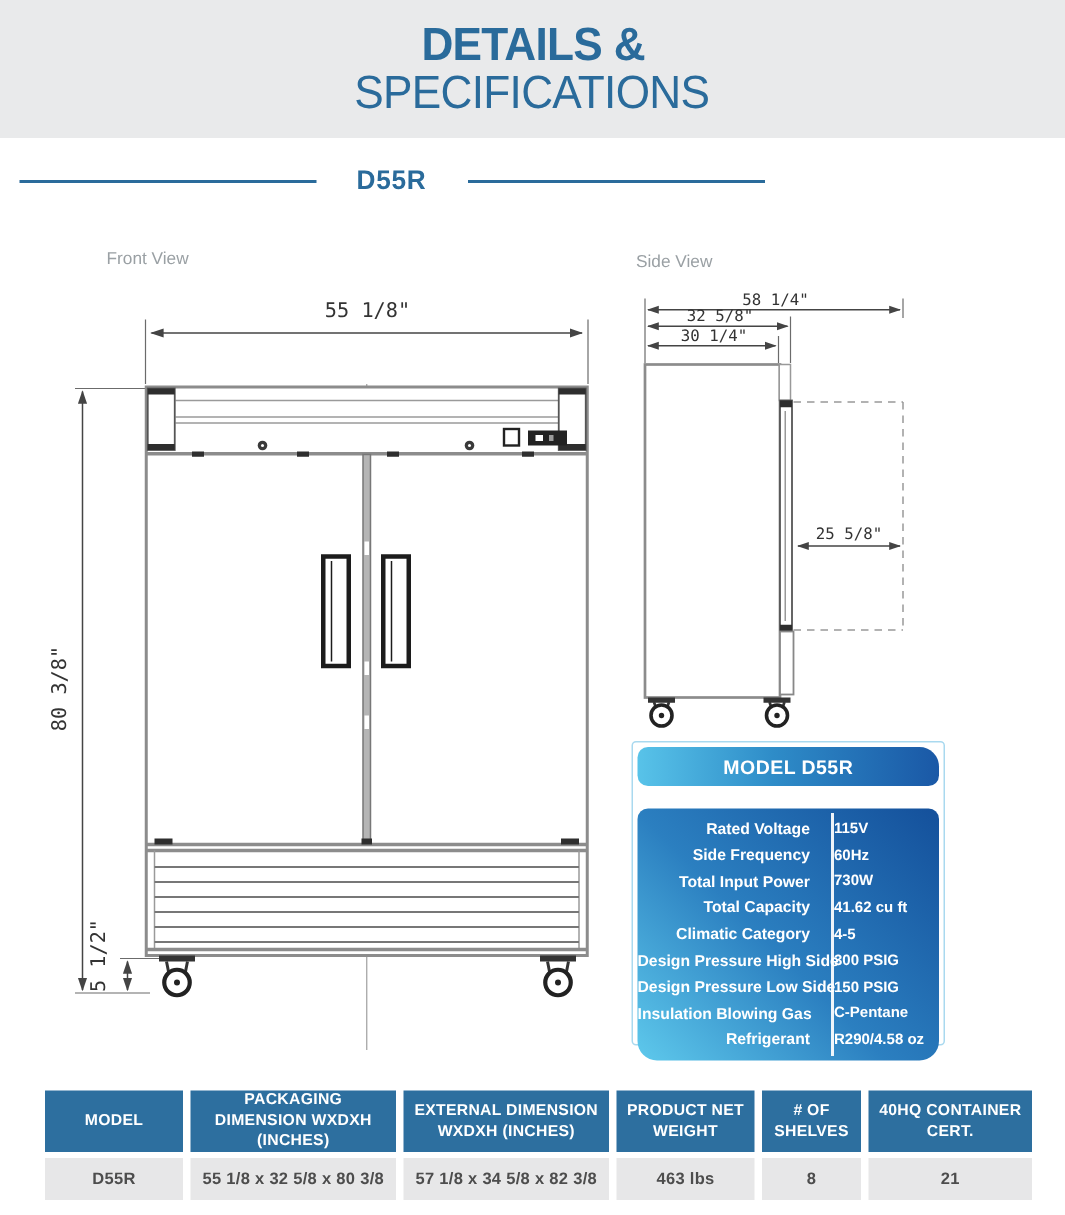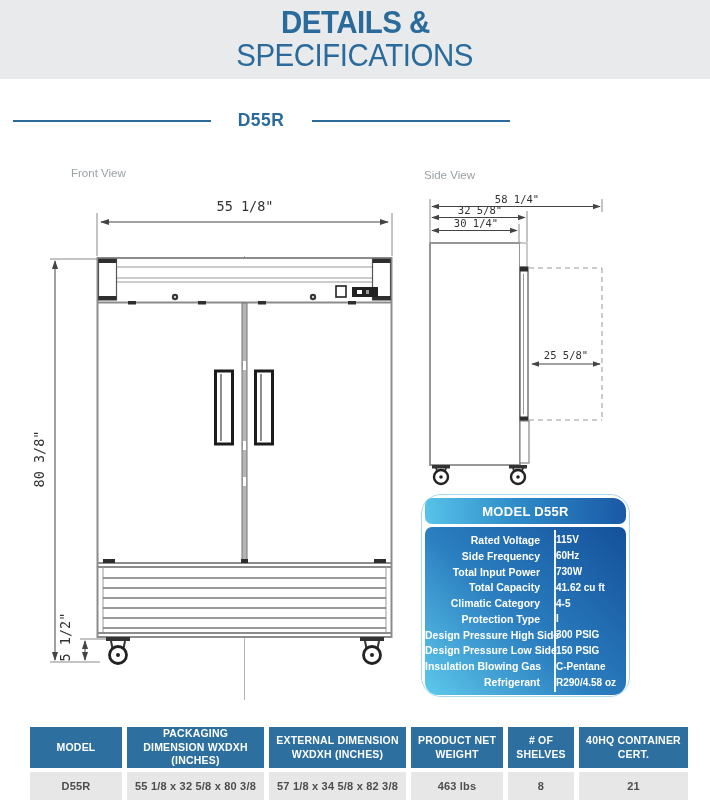"DETAILS &" .banner { height: 79px -> 92px }
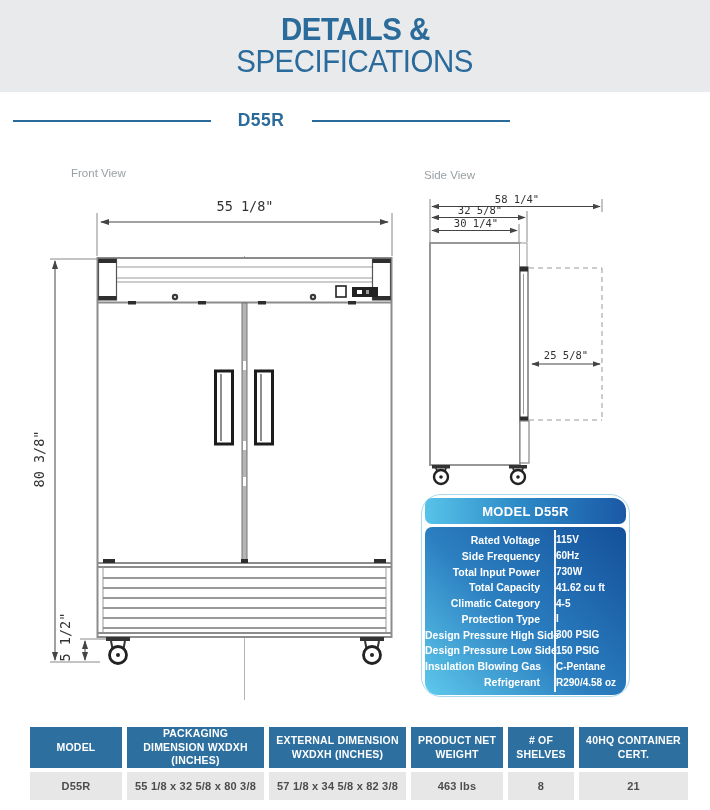"MODEL D55R" .spec-card { border-radius: 20px -> 3px }
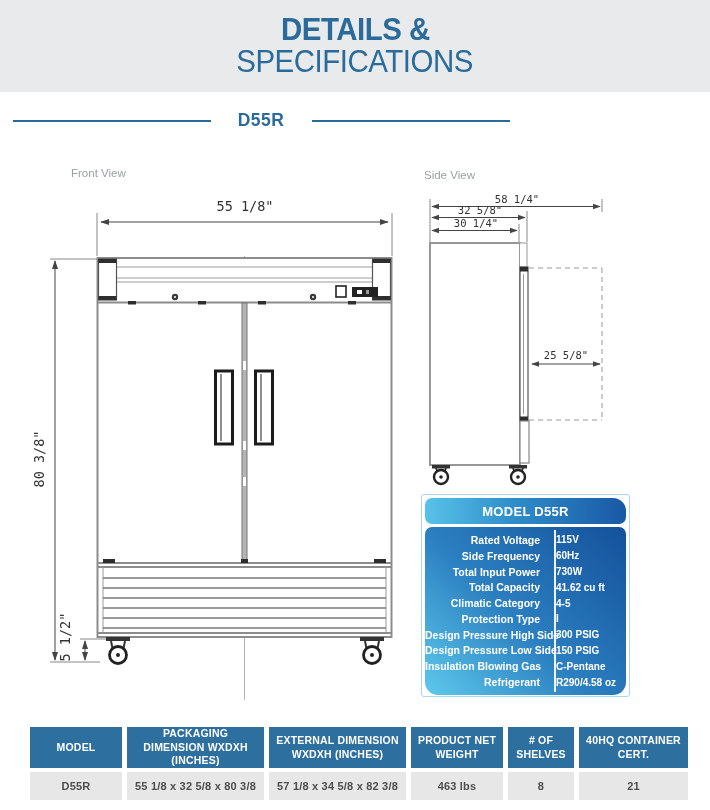"Rated Voltage" .spec-body { margin-top: 3px -> 15px }
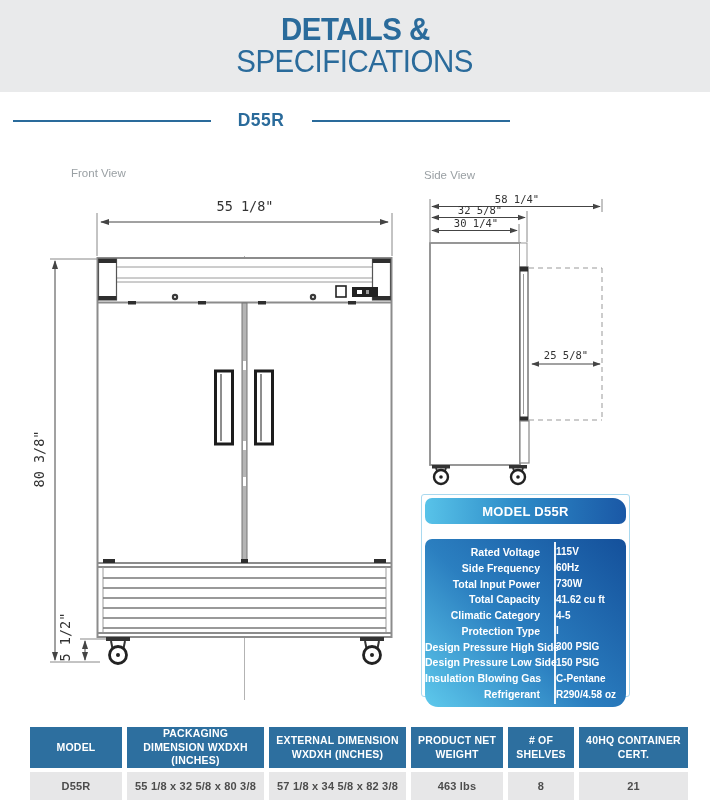"Protection Type" div.spec-row { html: <div> <div>Protection Type</div> <div>I</div> </div> -> none }
